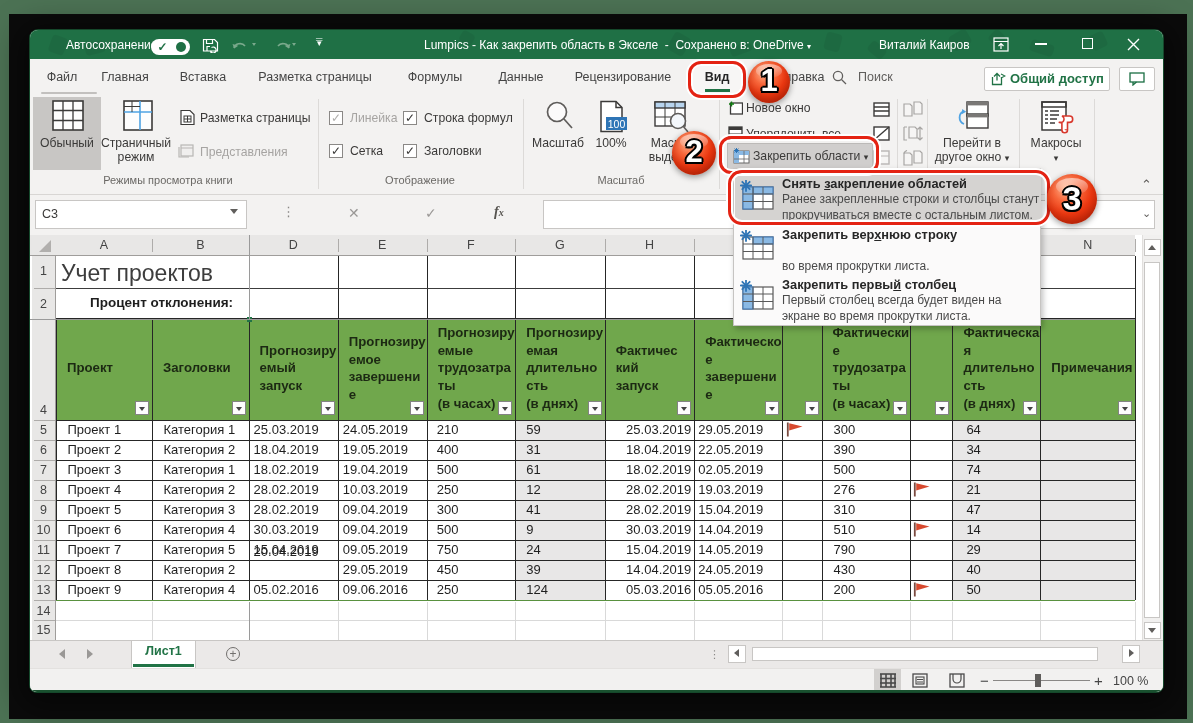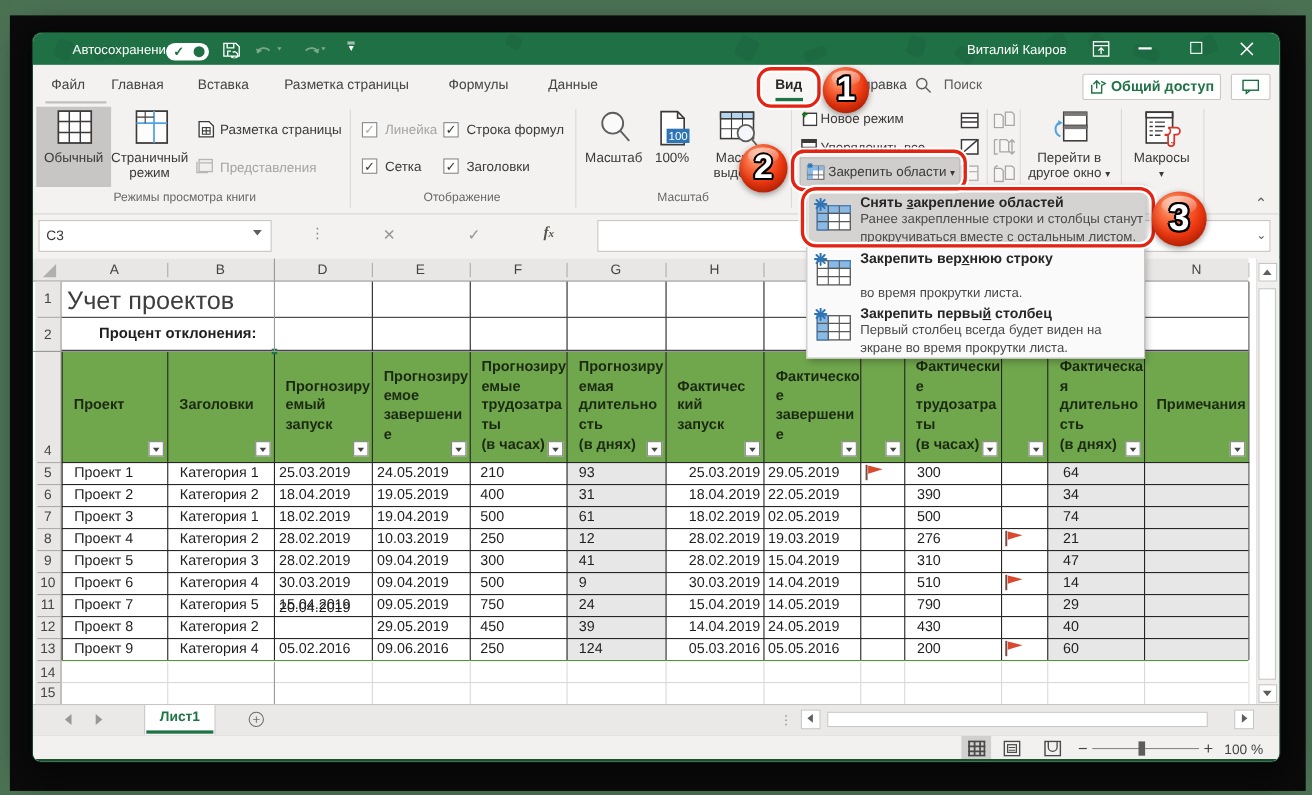"Lumpics - Как закрепить область" div.t { html: none -> <div>Lumpics - Как закрепить область в Экселе - Сохранено в: OneDrive <span>▾</span></div> }
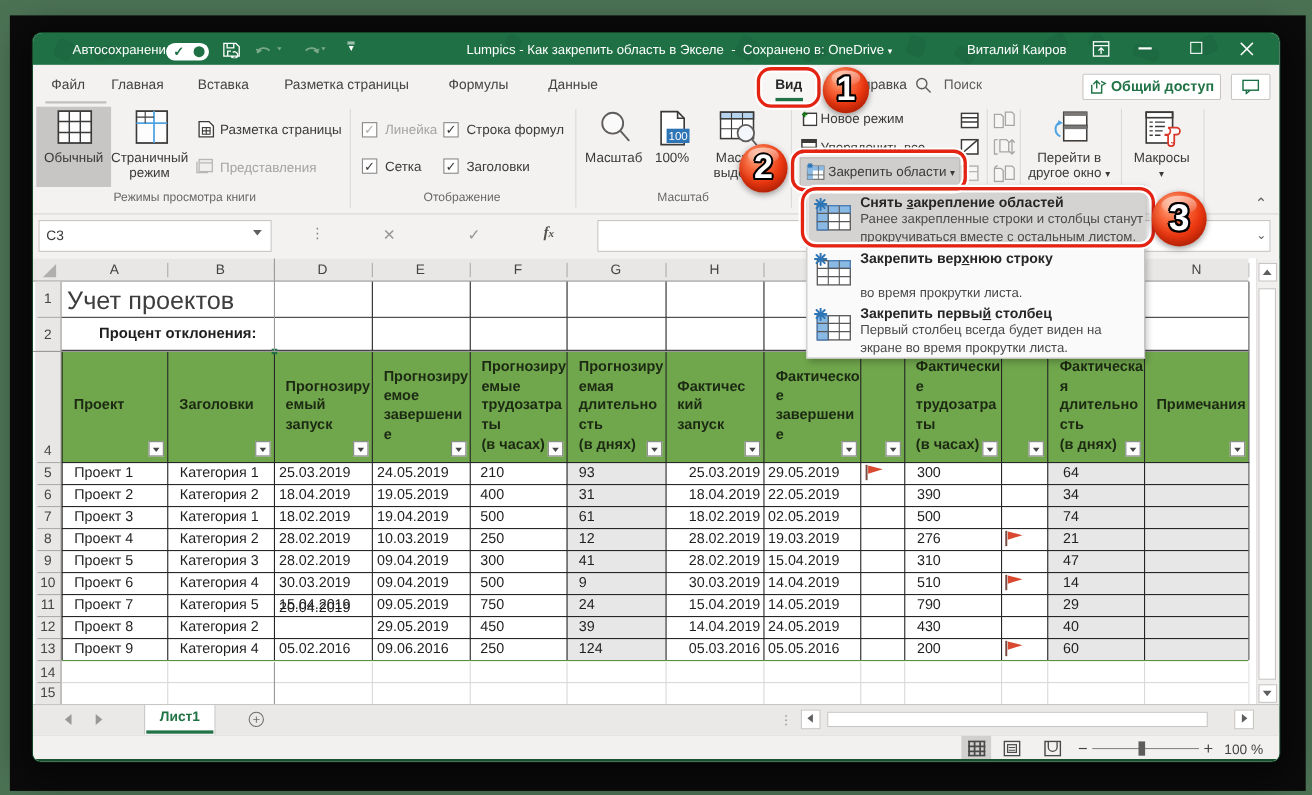"Рецензирование" div.tab { html: none -> <div>Рецензирование</div> }
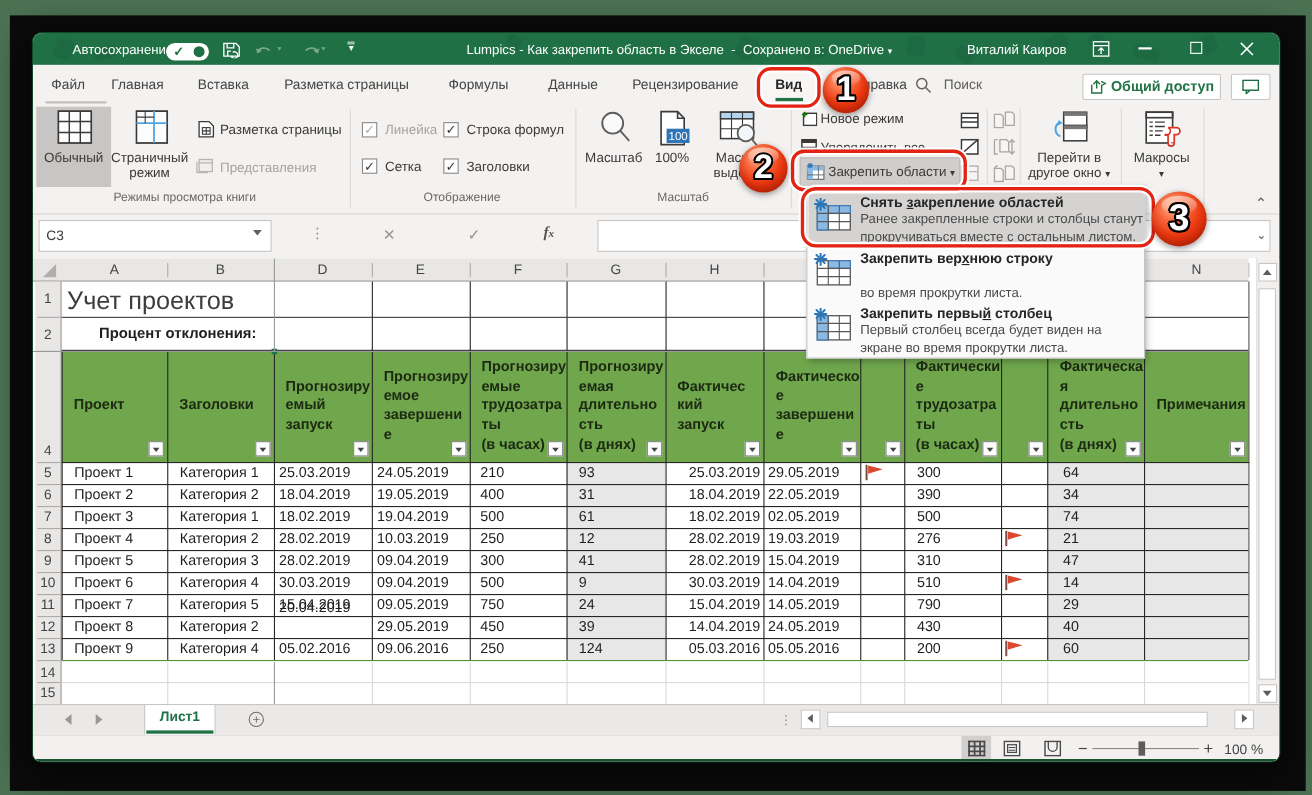"Новое режим" div.rtxt { text: режим -> окно }
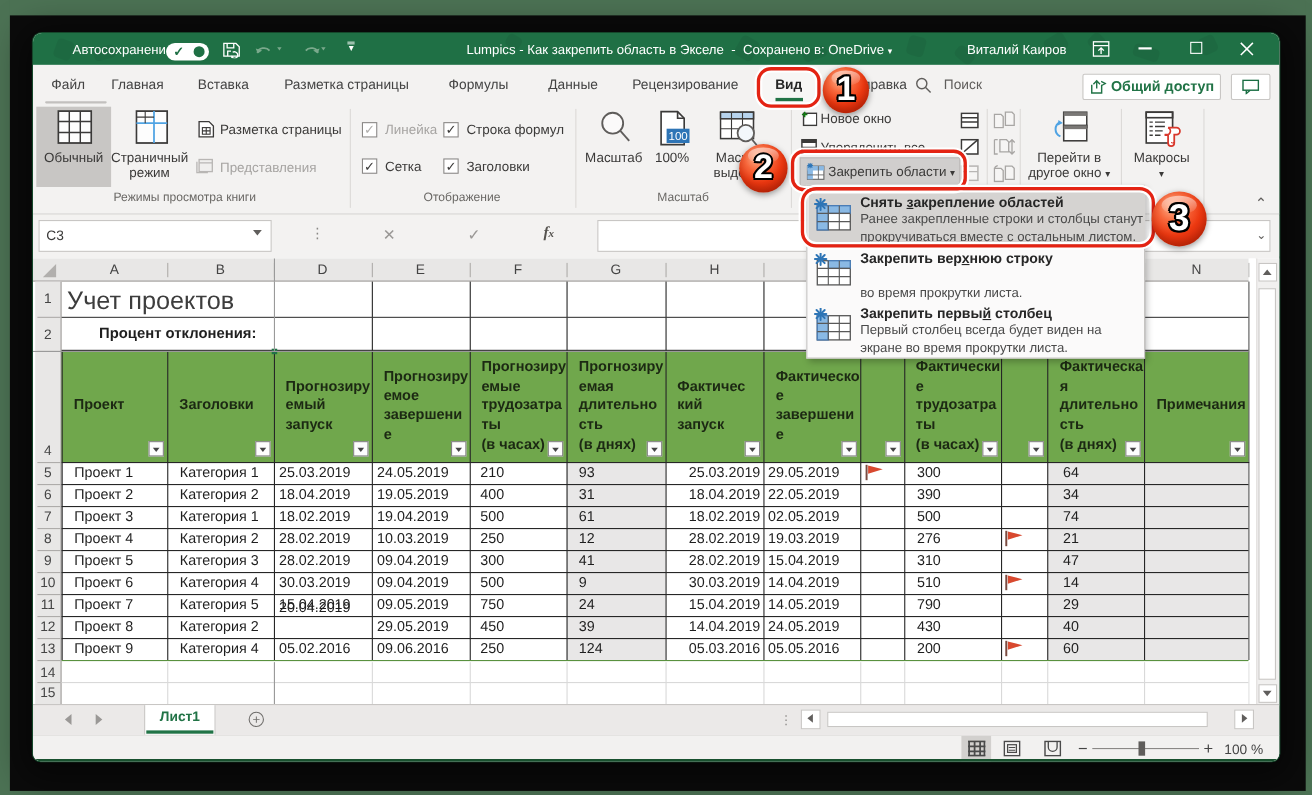"93" div.cell { text: 93 -> 59 }
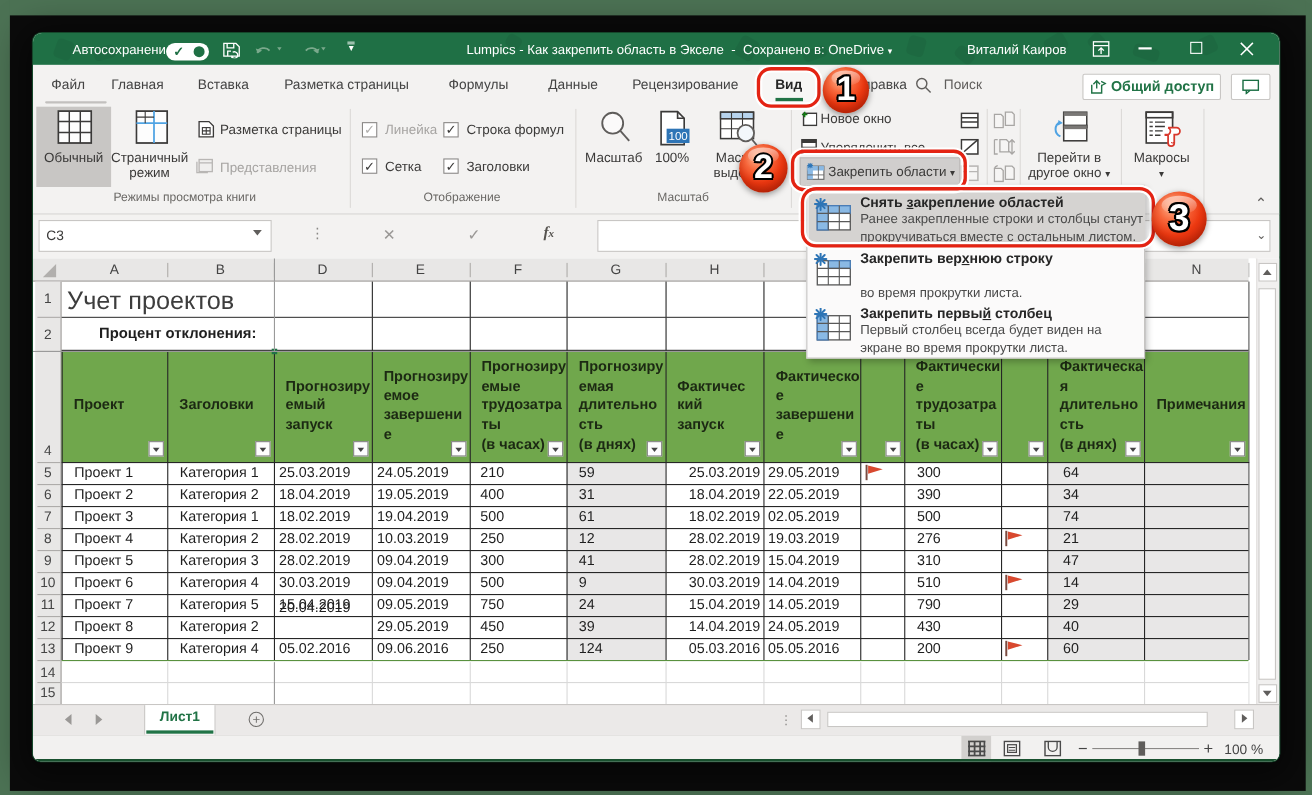"60" div.cell { text: 60 -> 50 }
